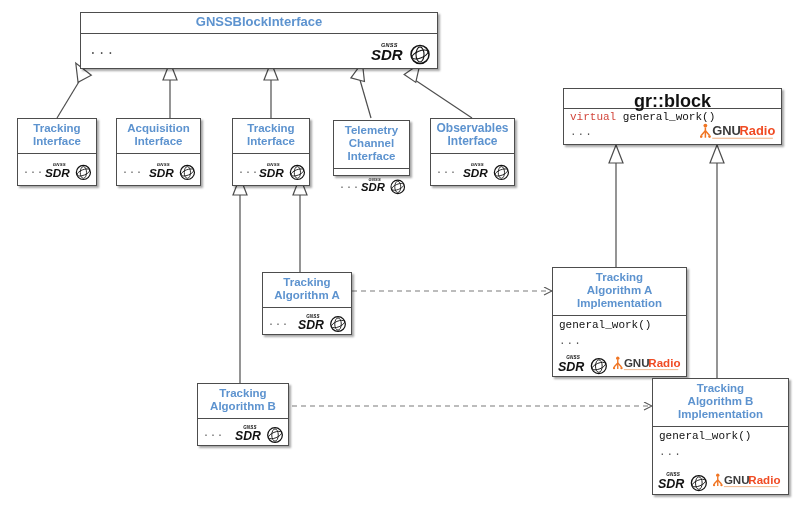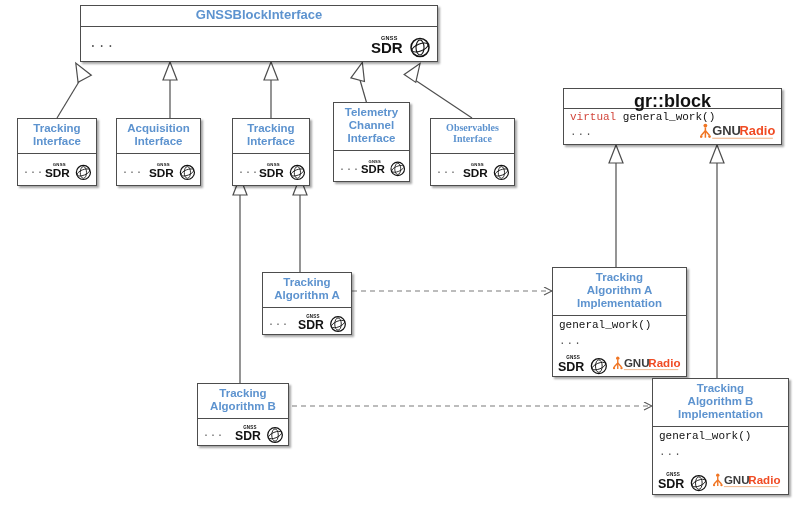"GNSSBlockInterface" div.uml { top: 5px -> 12px }
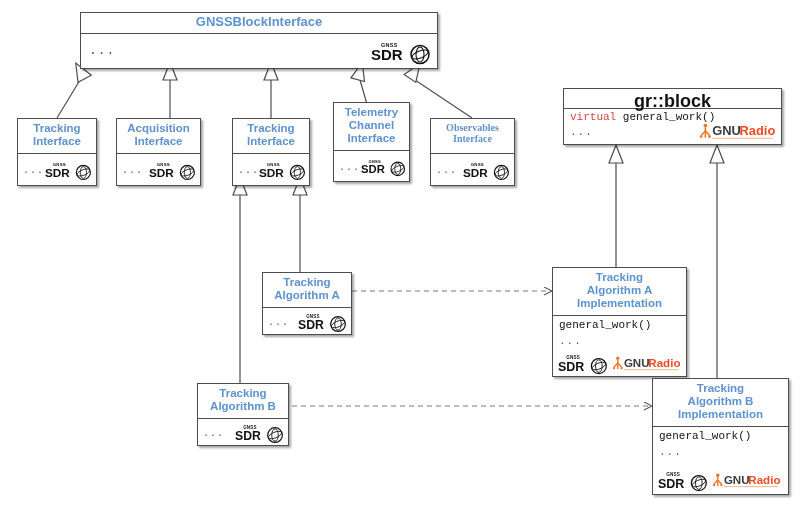"SDR" .gnsssdr { font-style: none -> italic }
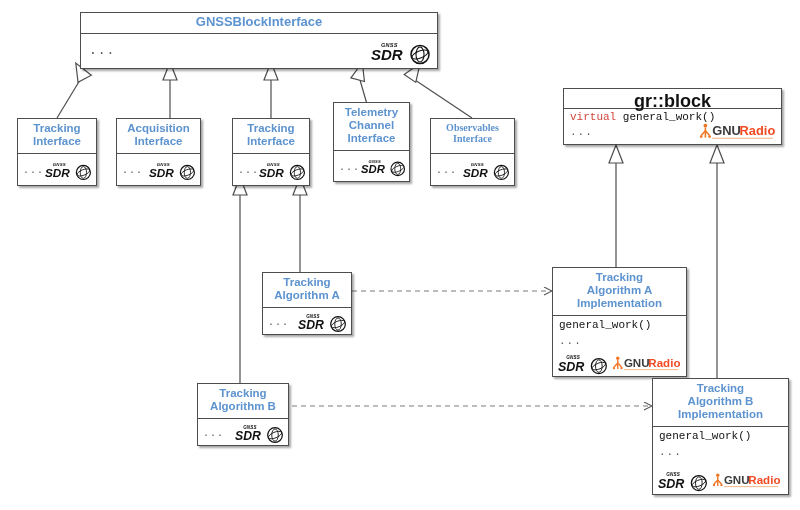"Telemetry" div.uml { height: 80px -> 56px; top: 102px -> 120px }
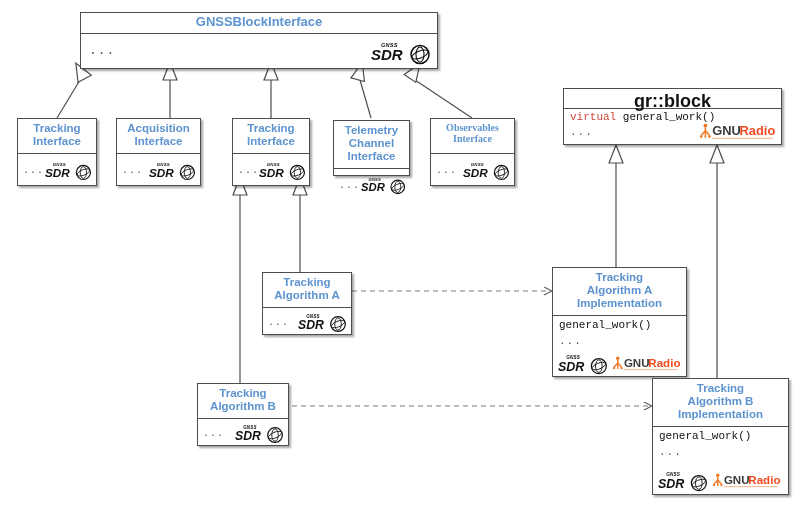"Observables" div.title { font-family: Liberation Serif, serif -> none; font-size: 10px -> 12px }
